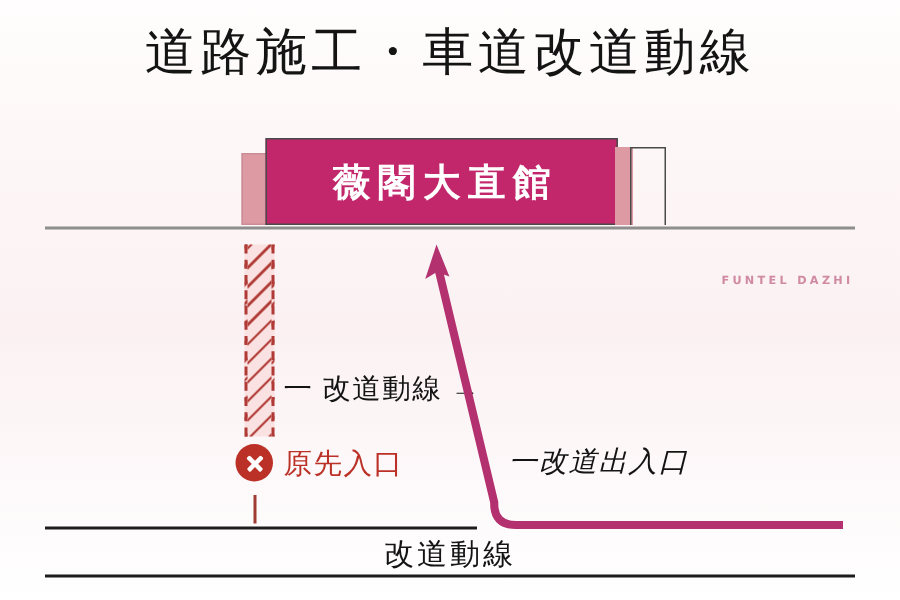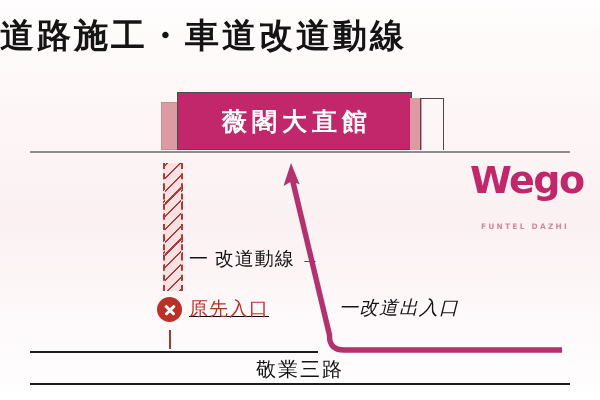"道路施工・車道改道動線" #title { font-weight: 700 -> 400; text-align: none -> center }
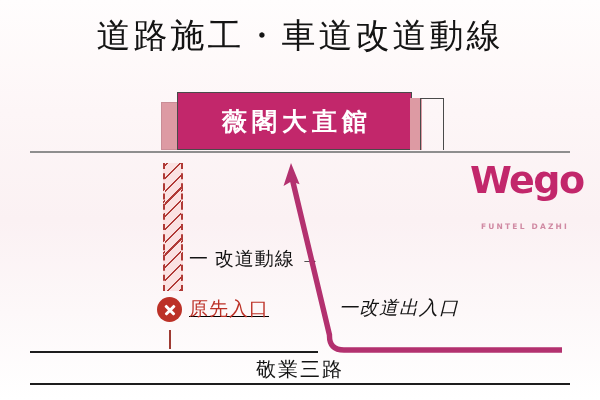"Wego" div { html: <div>Wego</div> -> none }
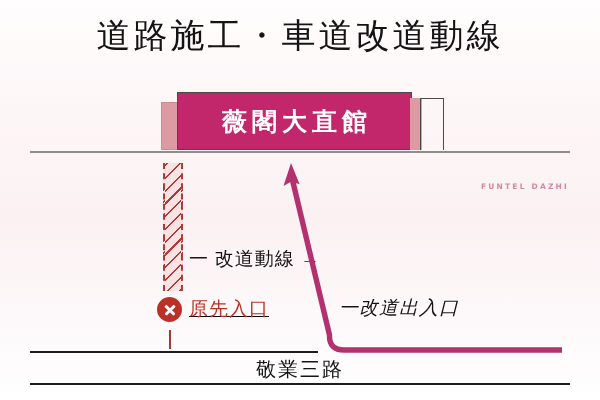"原先入口" #old-entrance { align-items: flex-end -> flex-start; text-decoration: underline -> none }
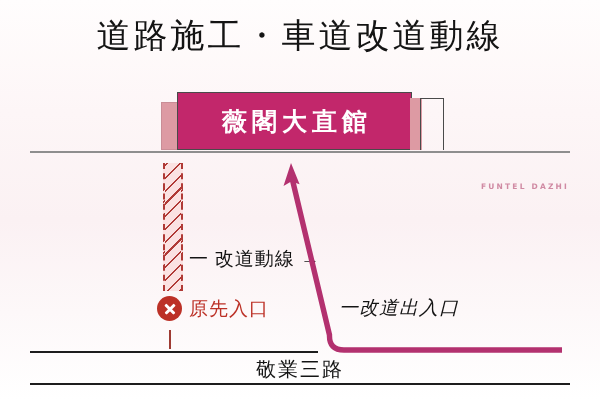"敬業三路" div { text: 敬業三路 -> 改道動線 }
